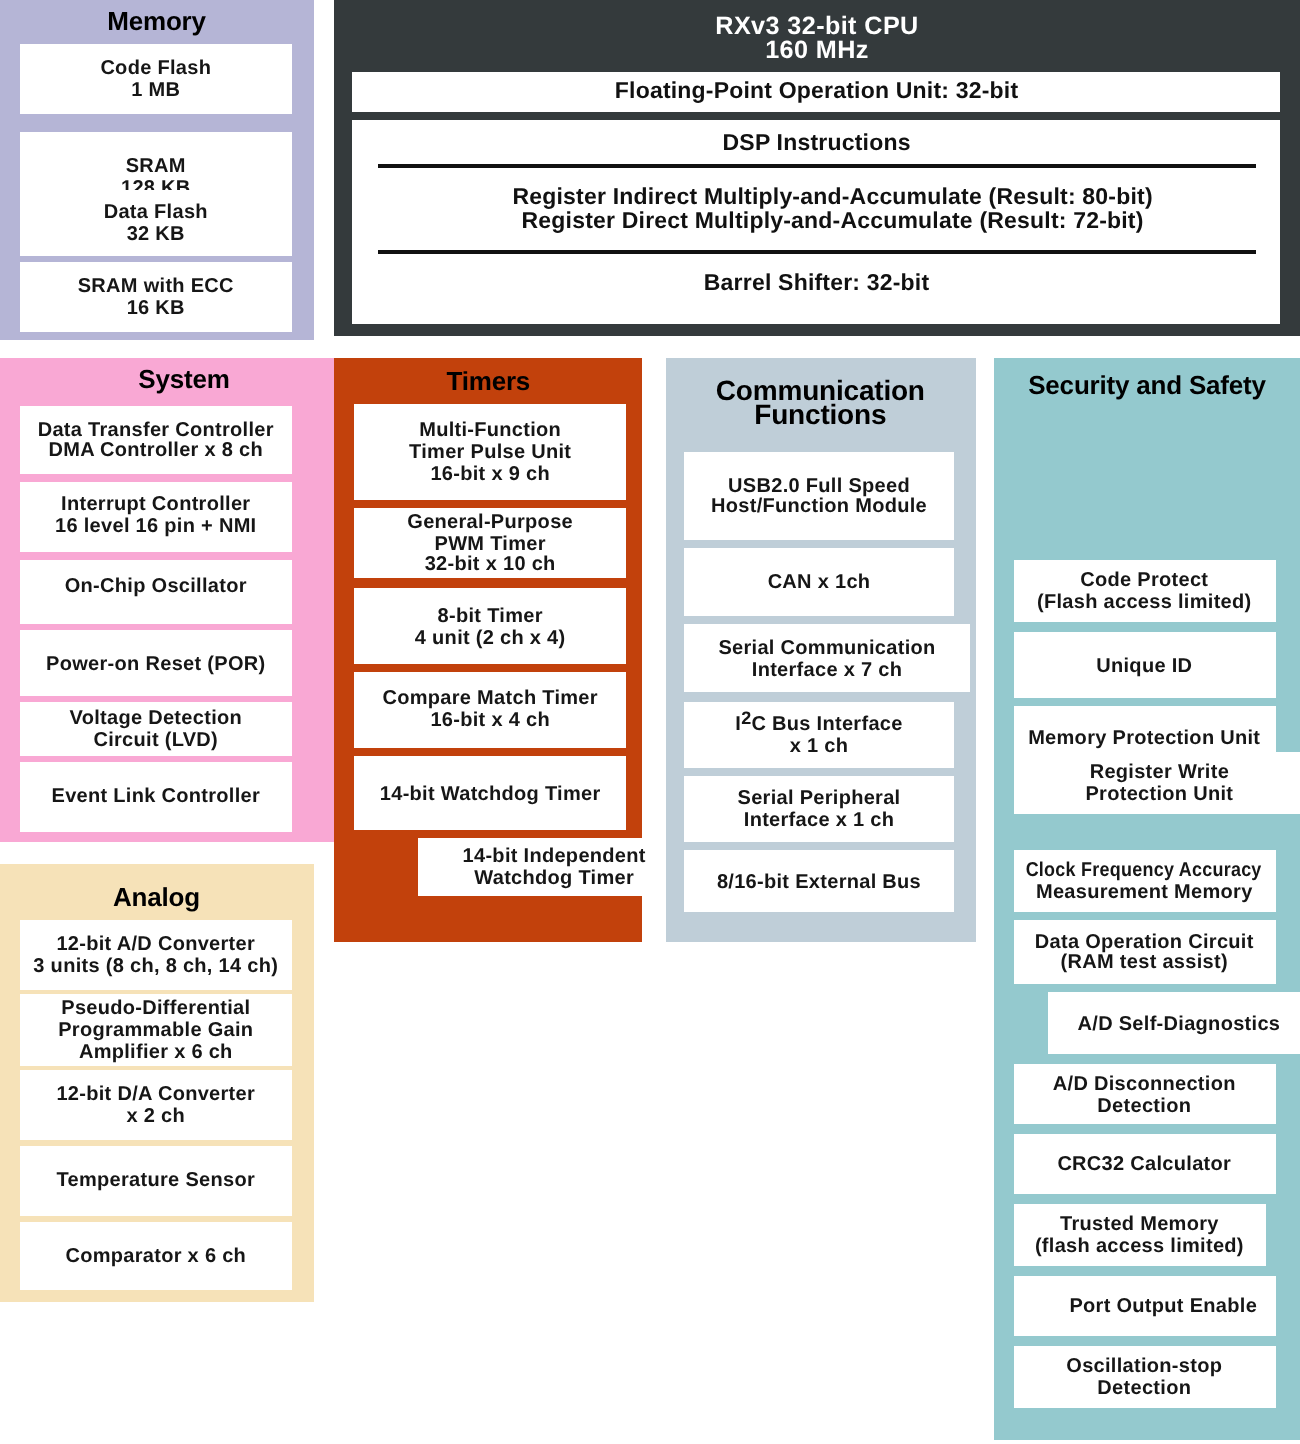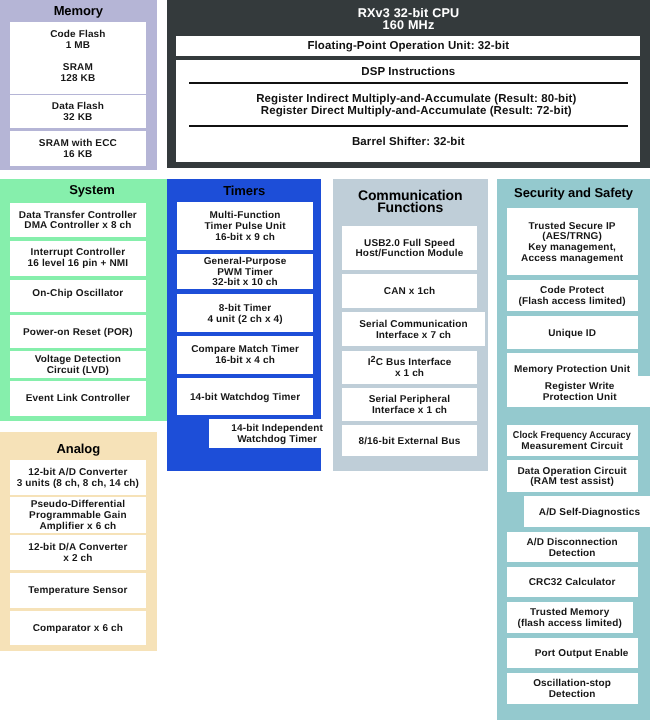"SRAM" div.cell { top: 50px -> 66px }
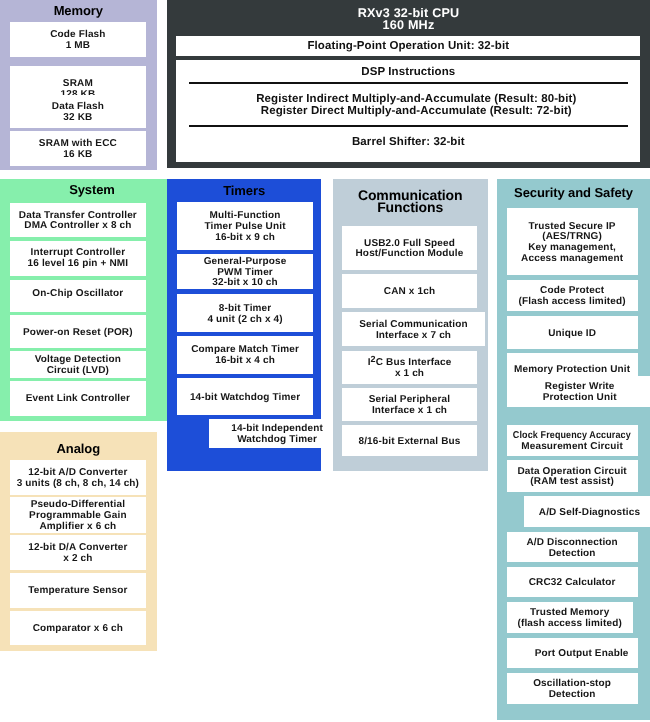"System" div.panel { background: #86efac -> #f9a8d4 }
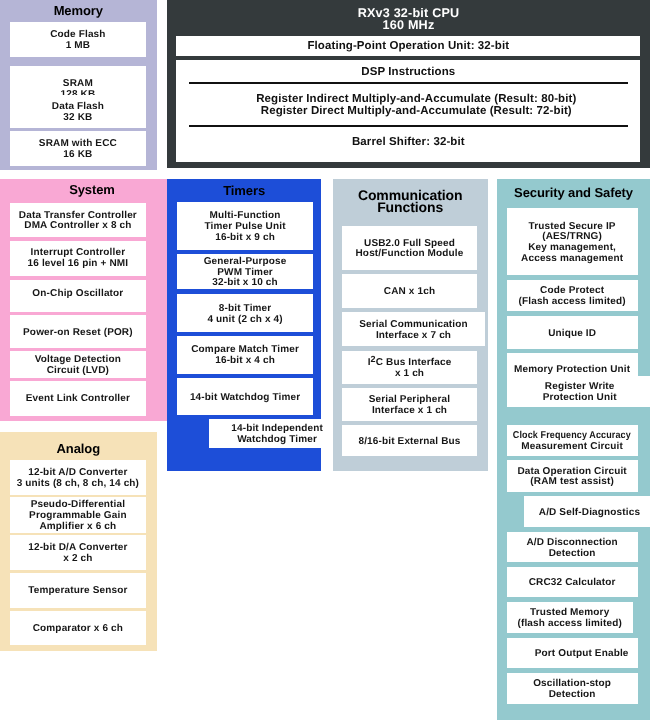"Timers" div.panel { background: #1d4ed8 -> #c2410c }
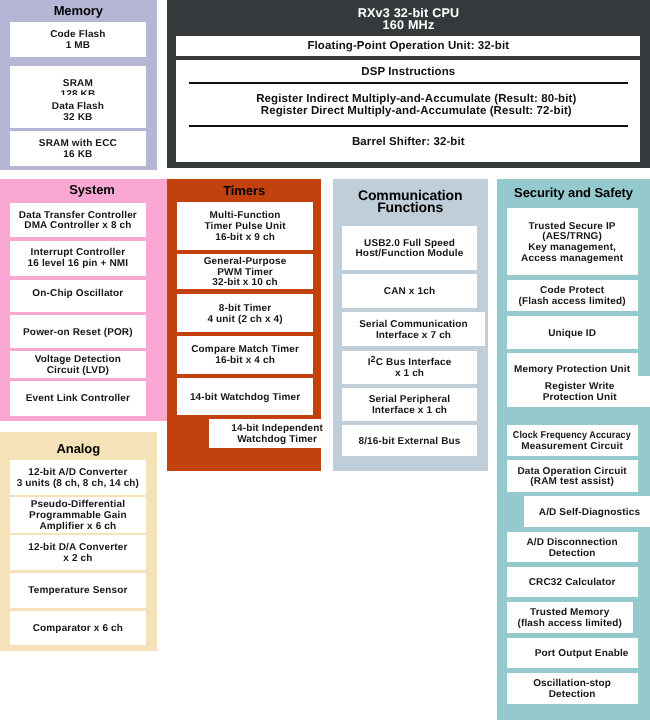"Trusted Secure IP" div.cell { html: <div> <span>Trusted Secure IP</span> <span>(AES/TRNG)</span> <span>Key management,</span> <span>Access management</span> </div> -> none }
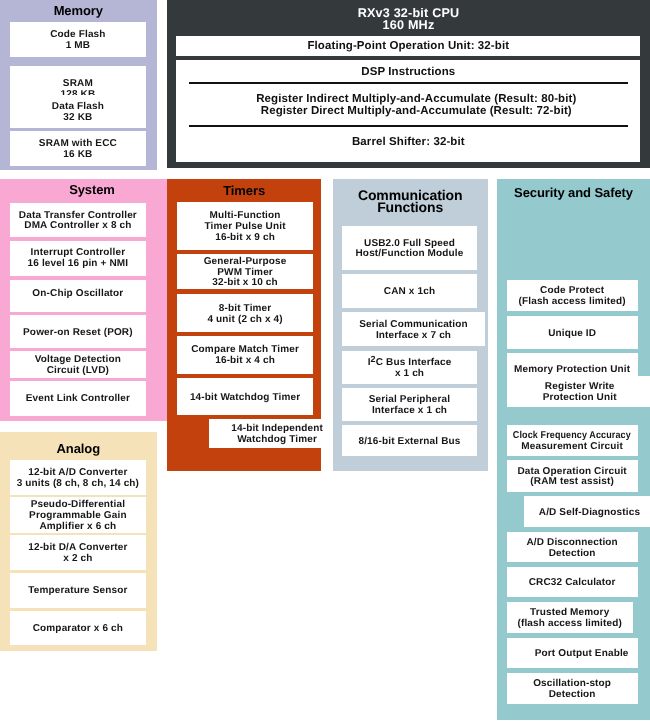"Measurement Circuit" span.ln { text: Circuit -> Memory }
